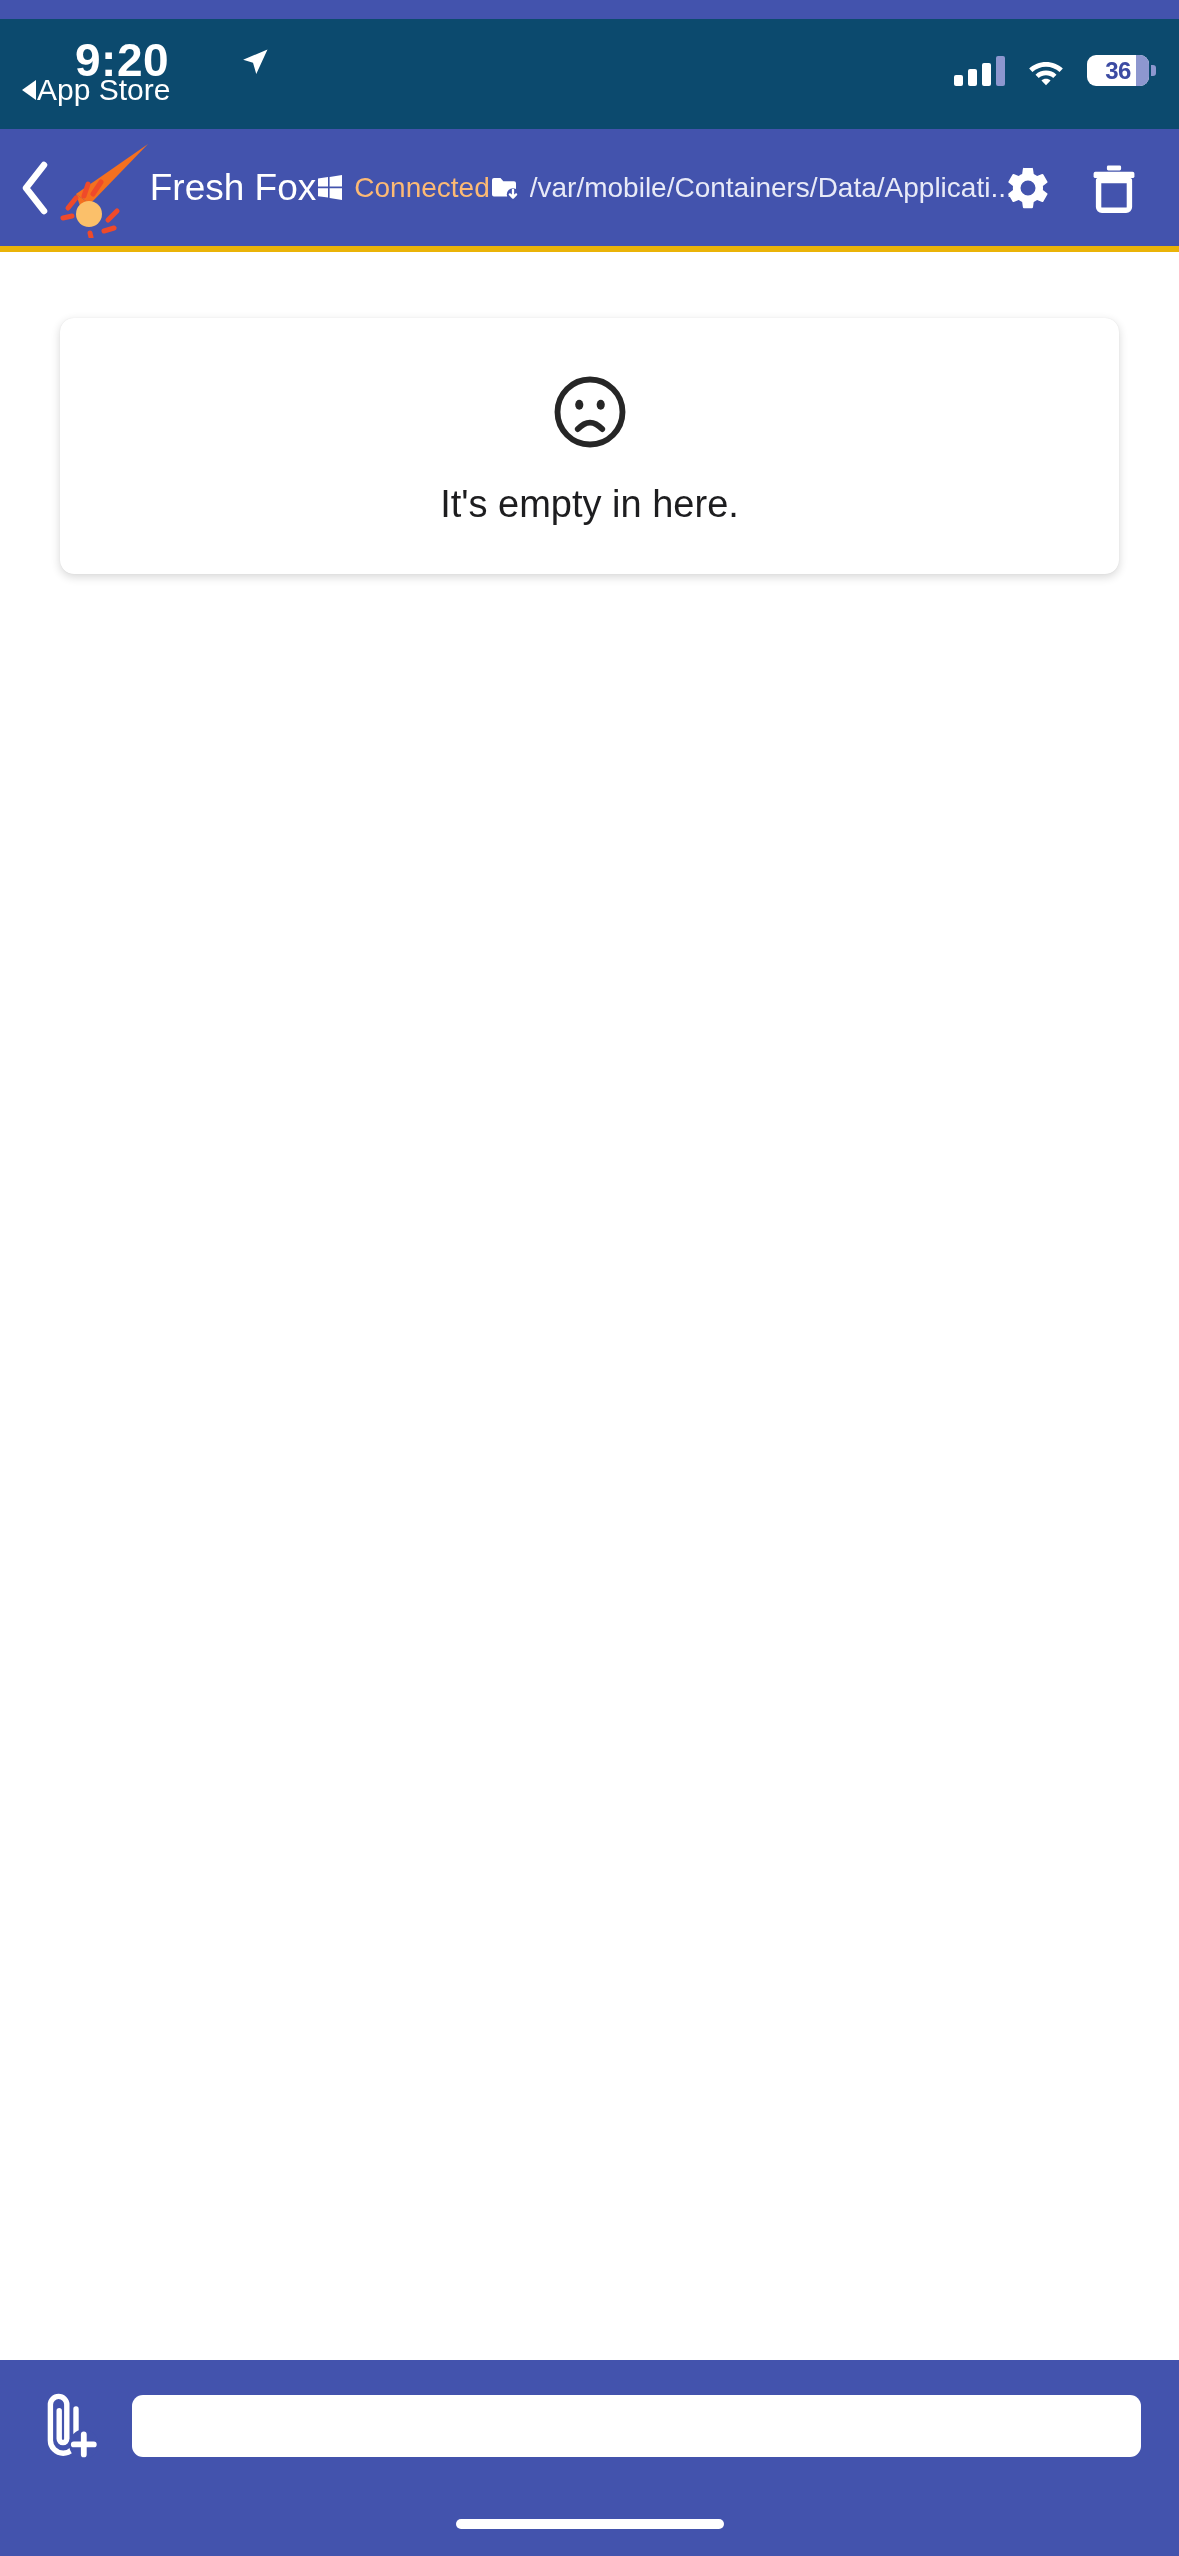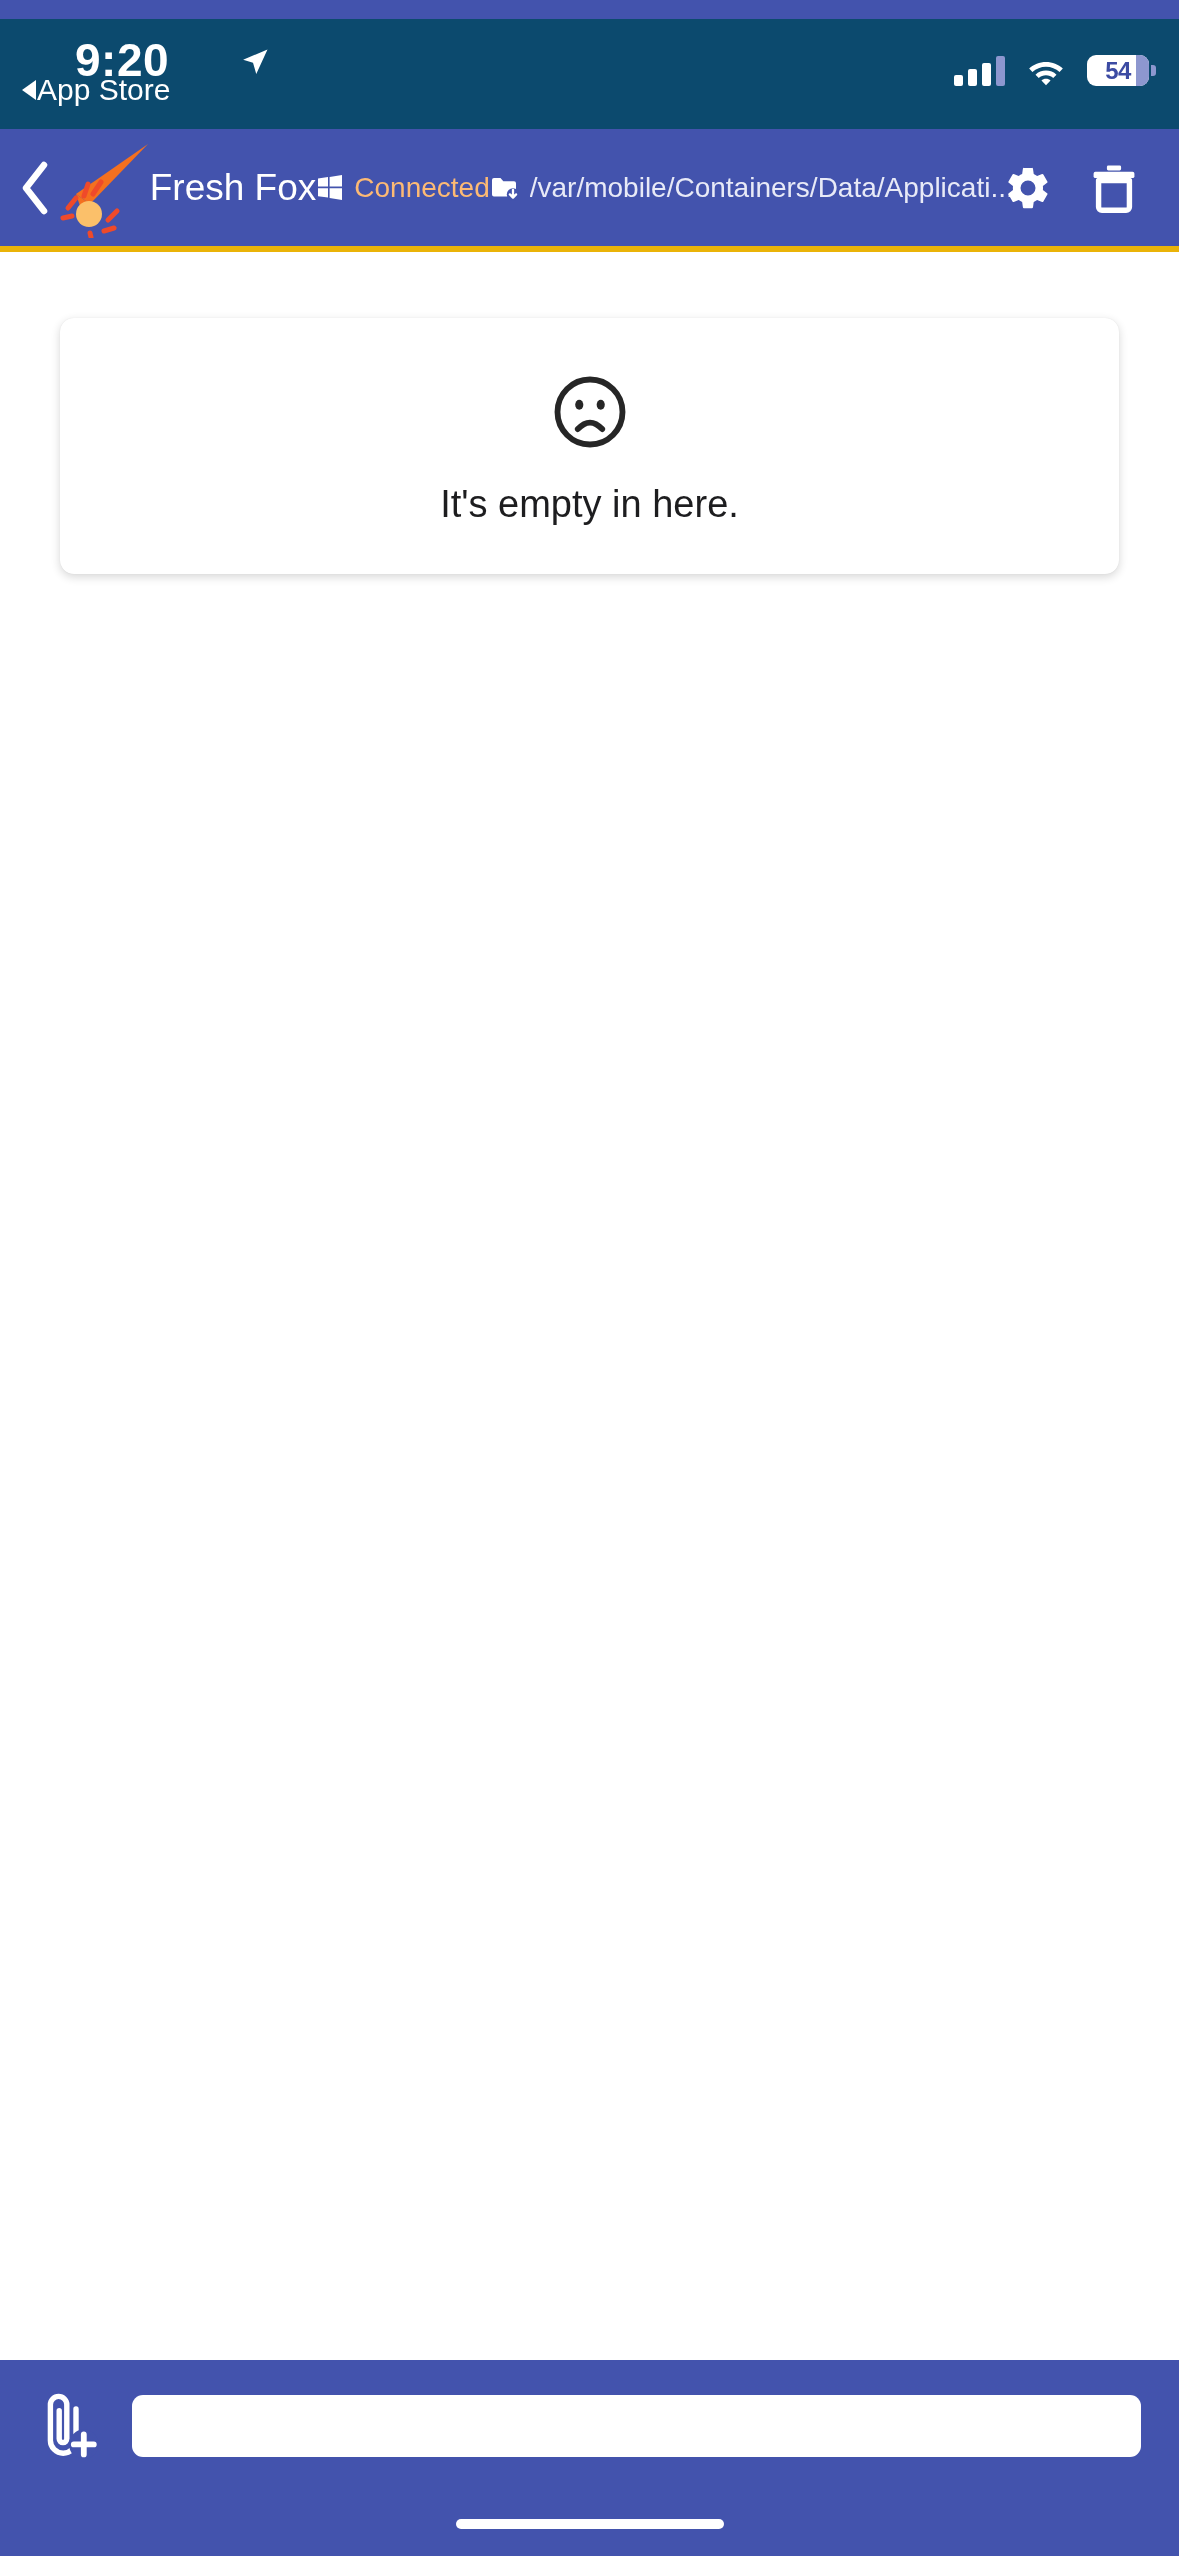"54" span { text: 54 -> 36 }
